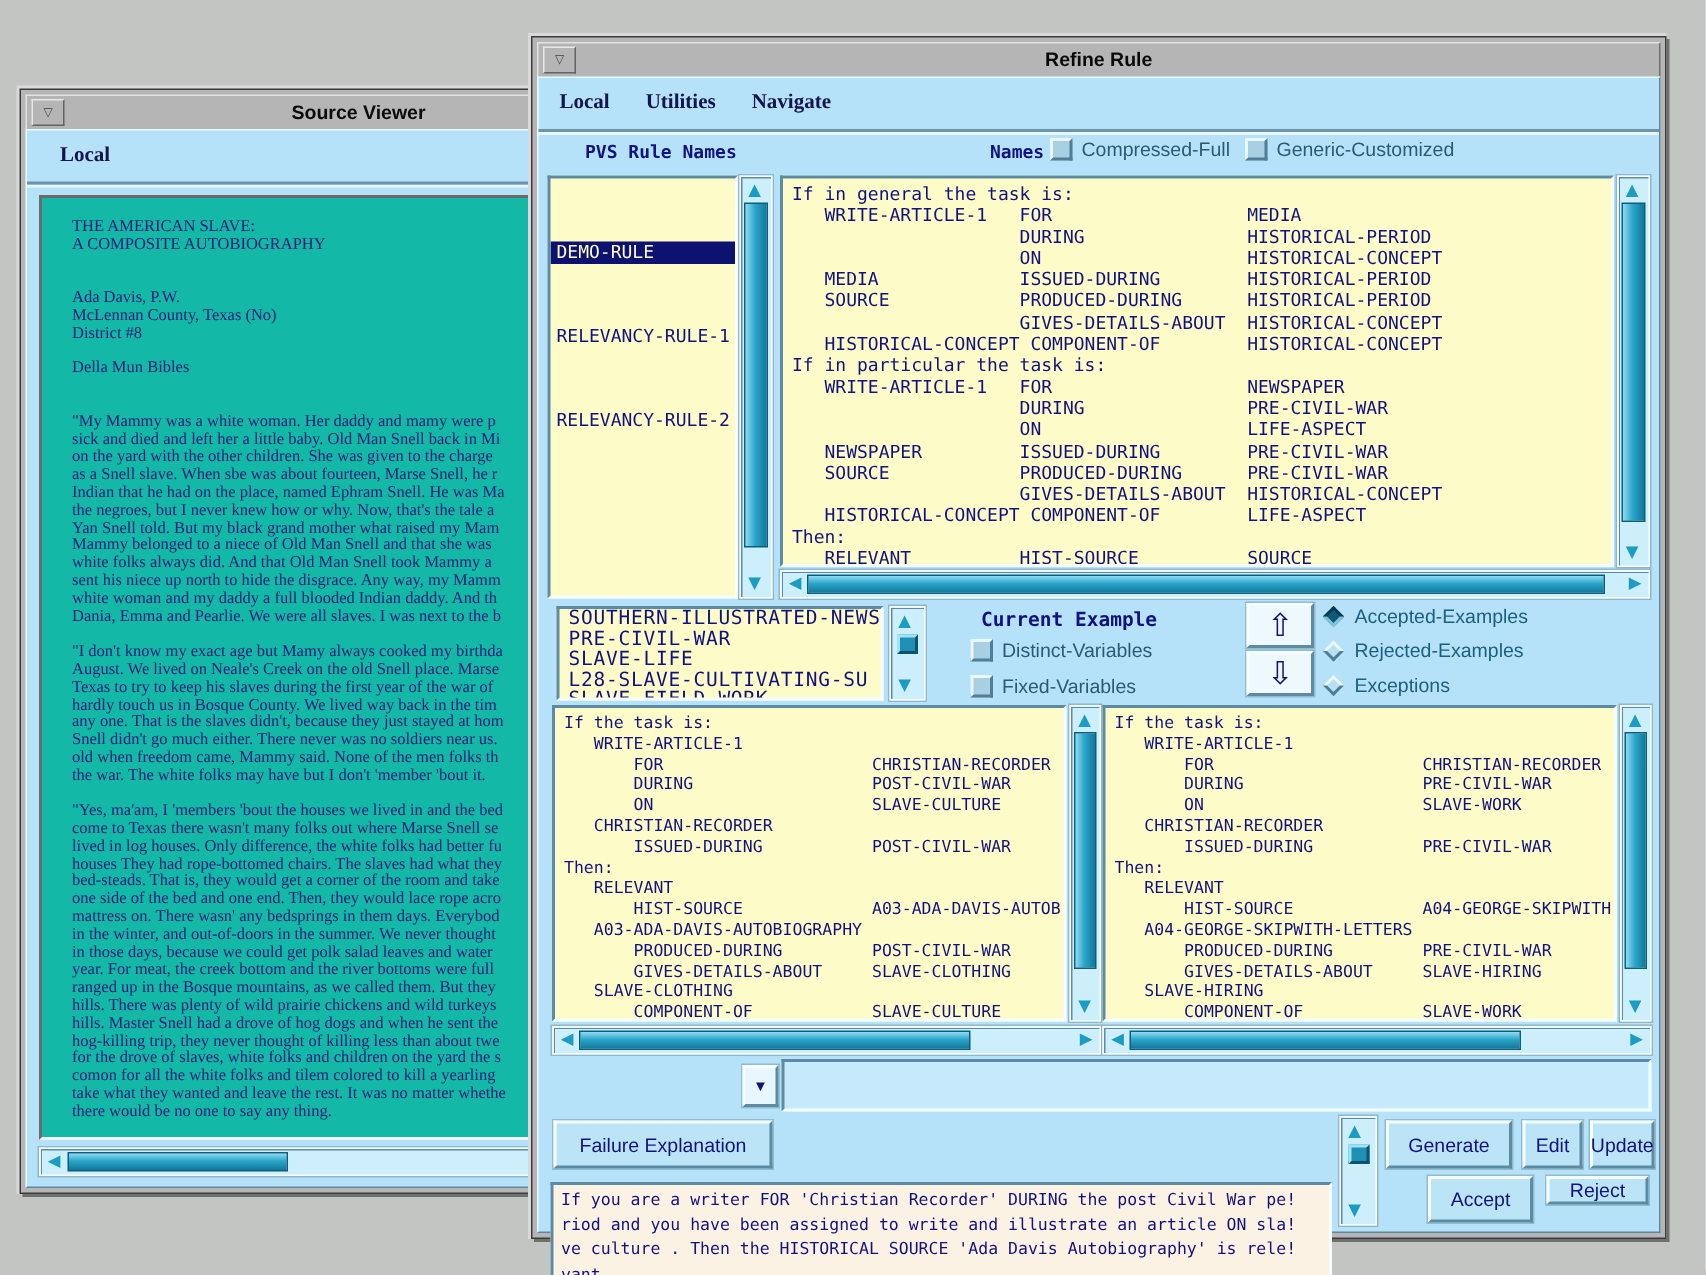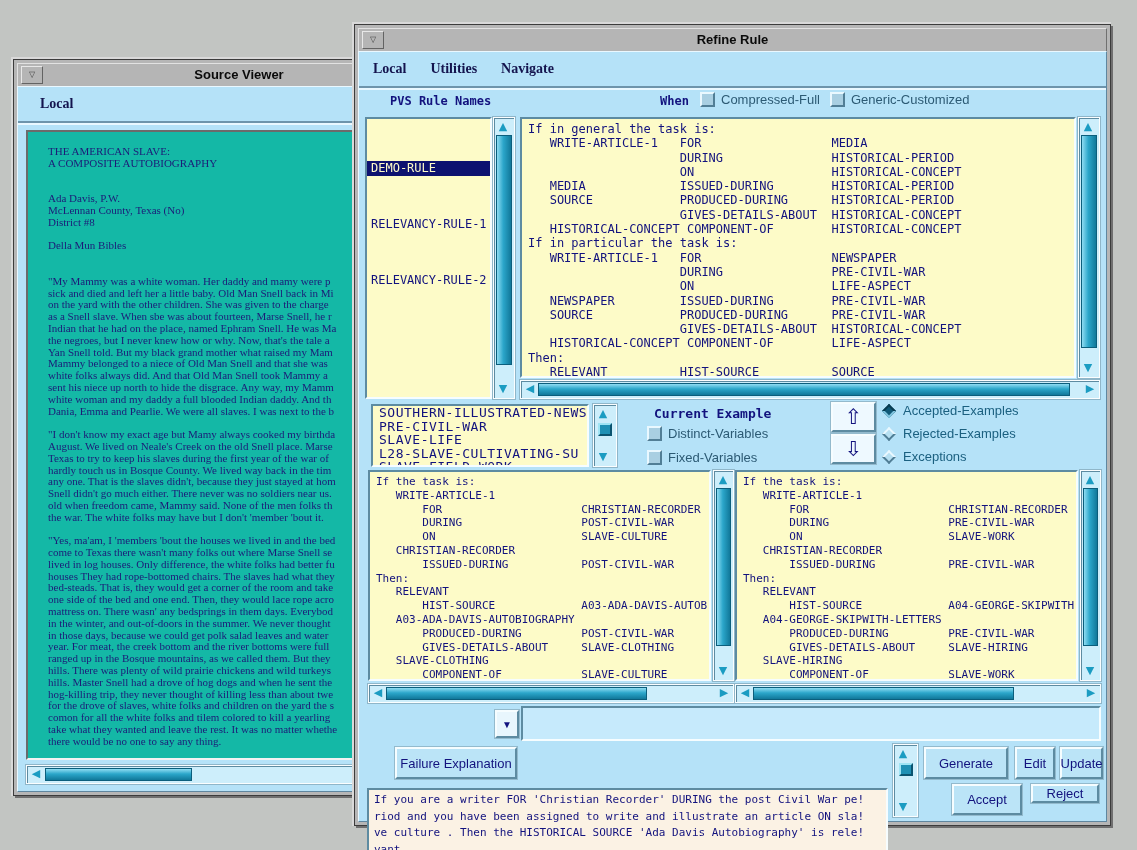"When" span.lbl-mono { text: When -> Names }
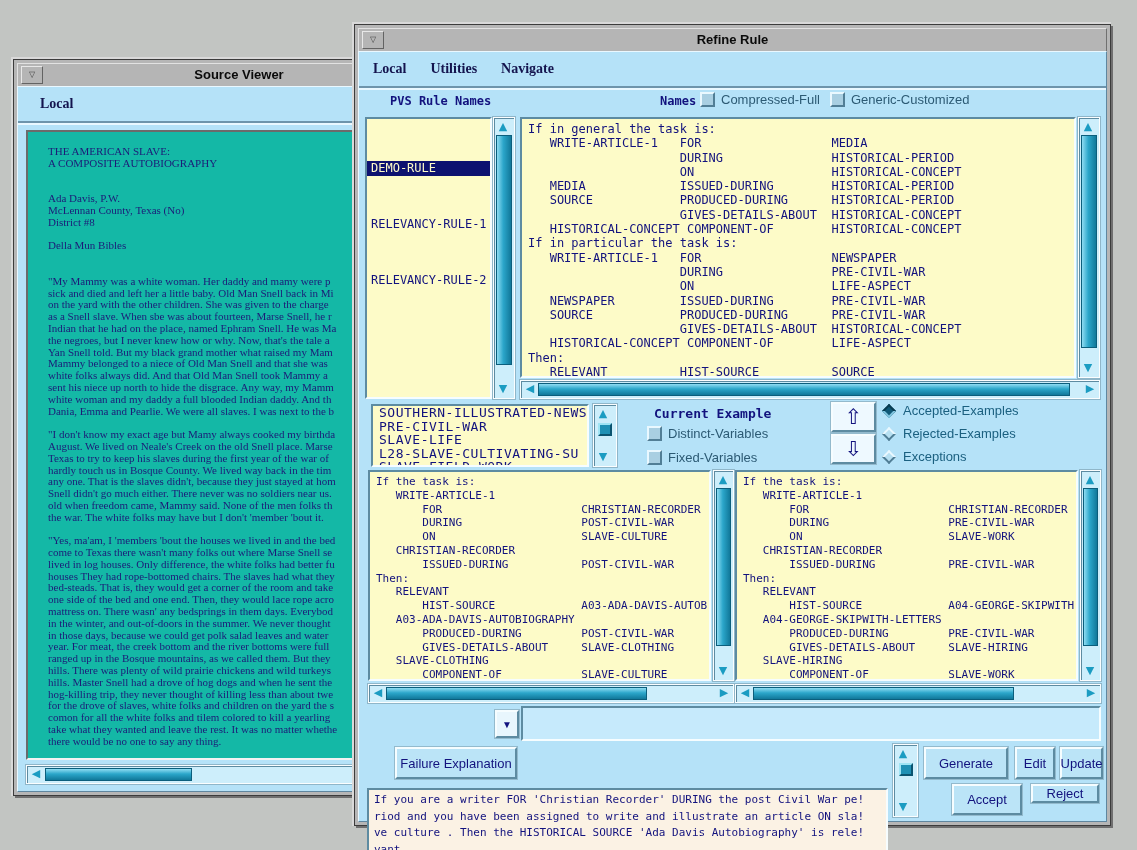"Failure Explanation" div.btn { margin-left: 26px -> none; width: 122px -> 146px }
